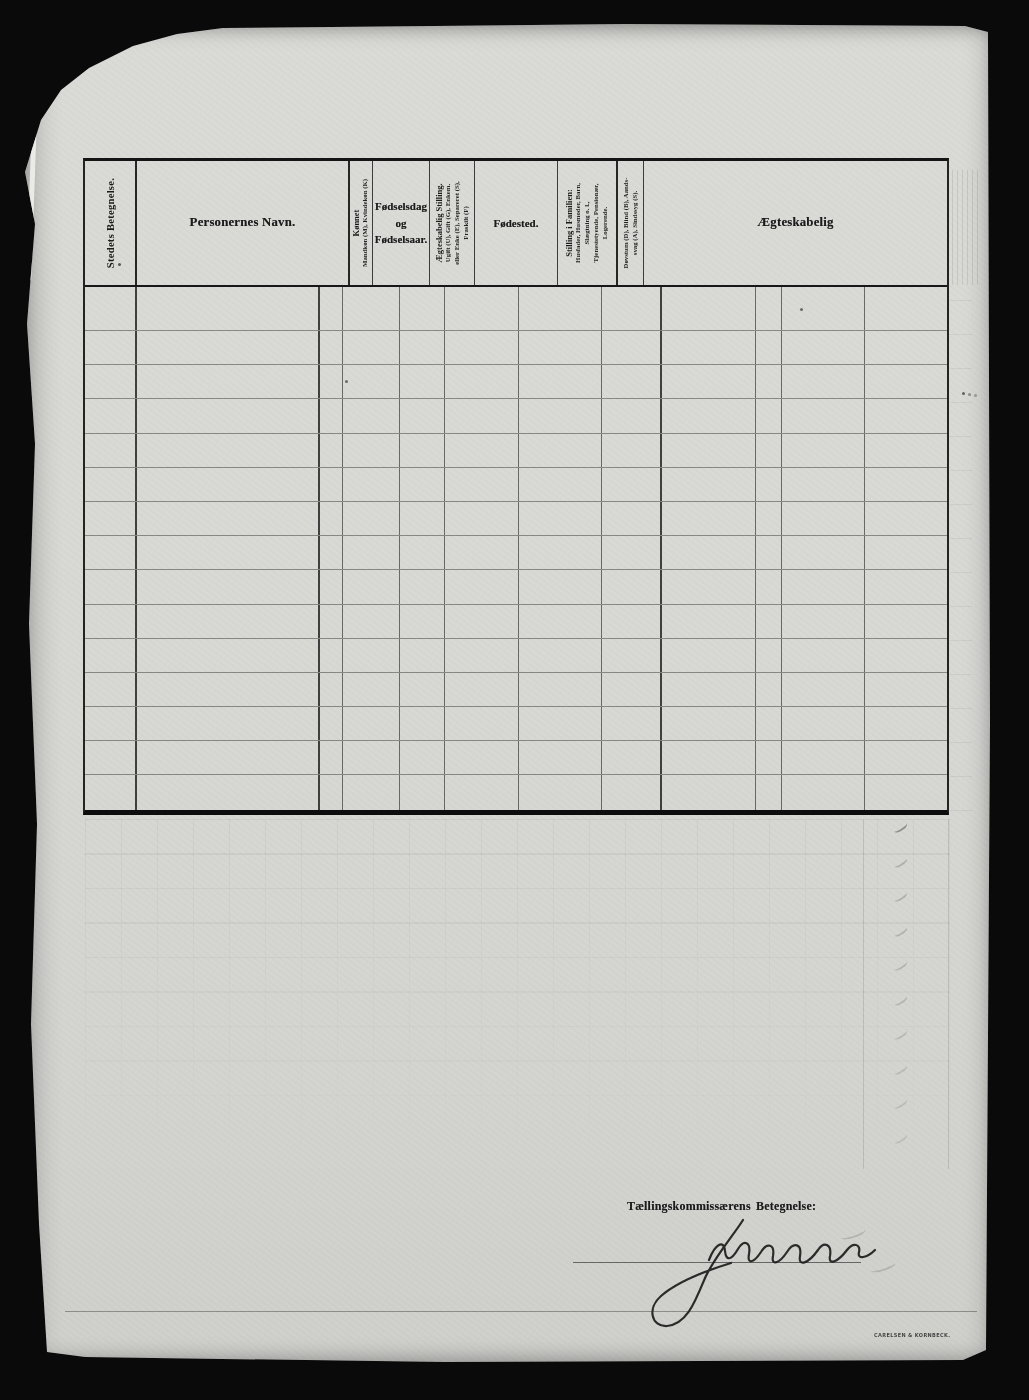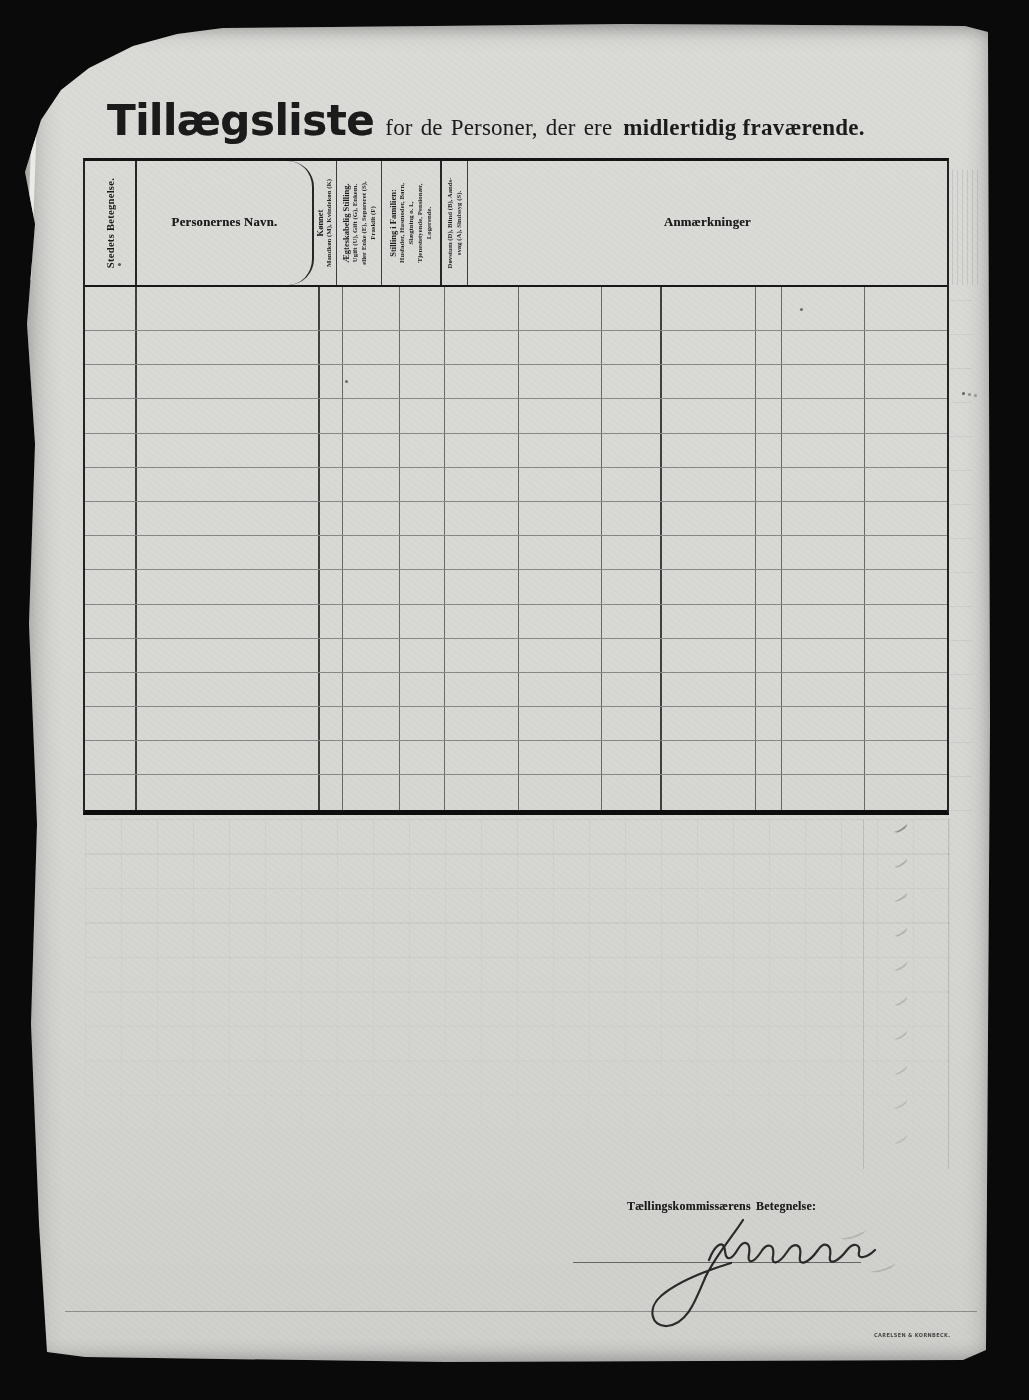"Tillægsliste" header.title-row { html: <header> <span>Tillægsliste</span> <span>for de Personer, der ere</span> <span>midlertidig fraværende.</span> </header> -> none }
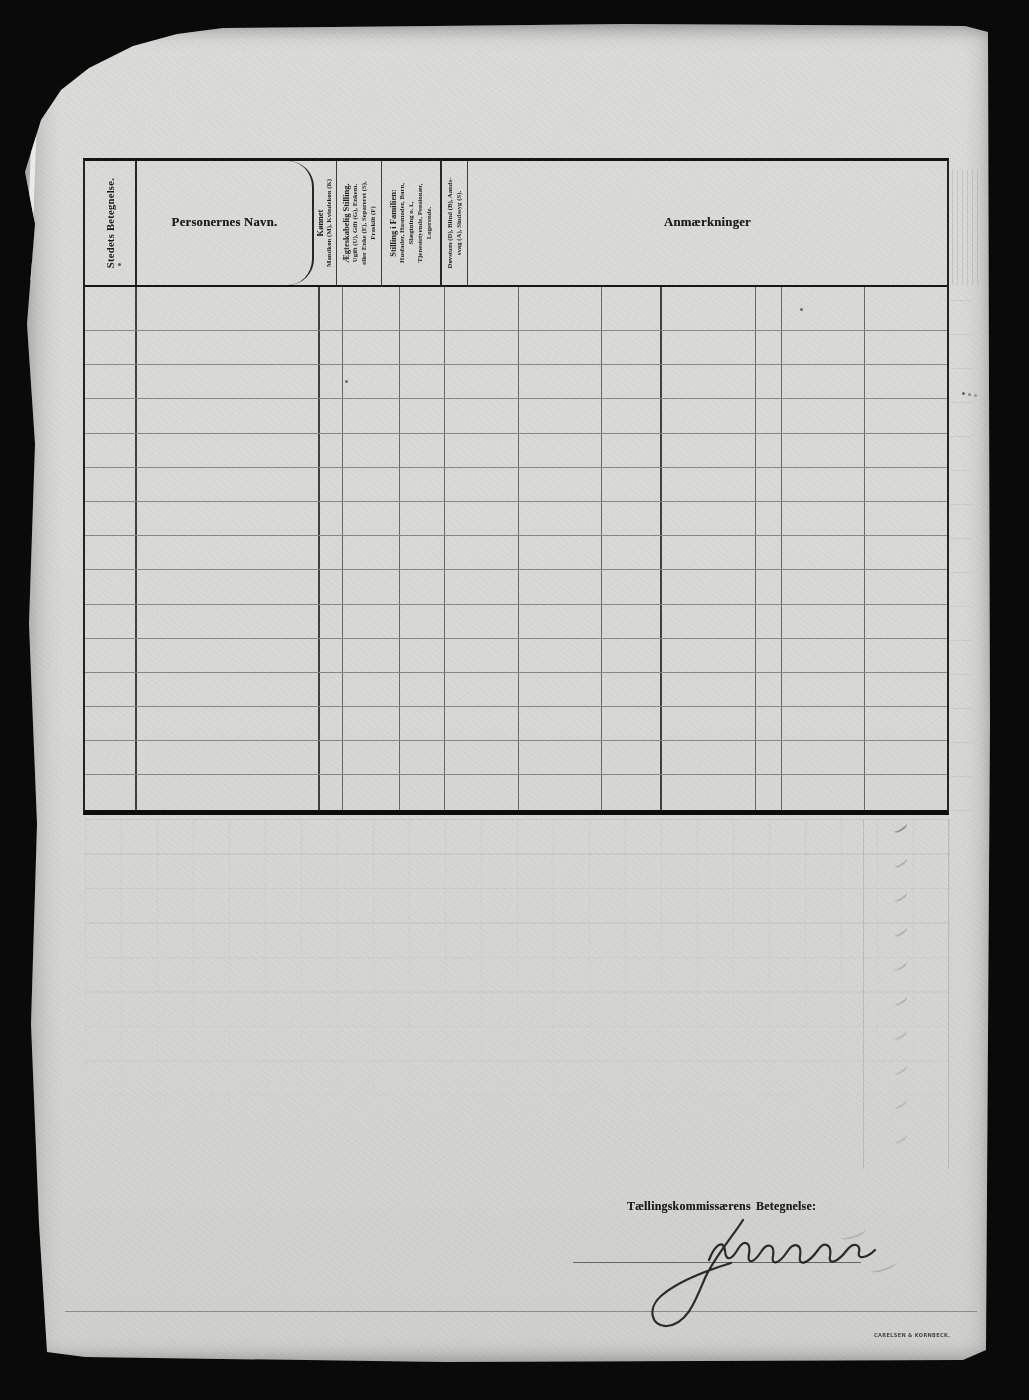"Fødselsdag" div.hcell { html: none -> <div> <div> <div>Fødselsdag</div> <div>og</div> <div>Fødselsaar.</div> </div> </div> }
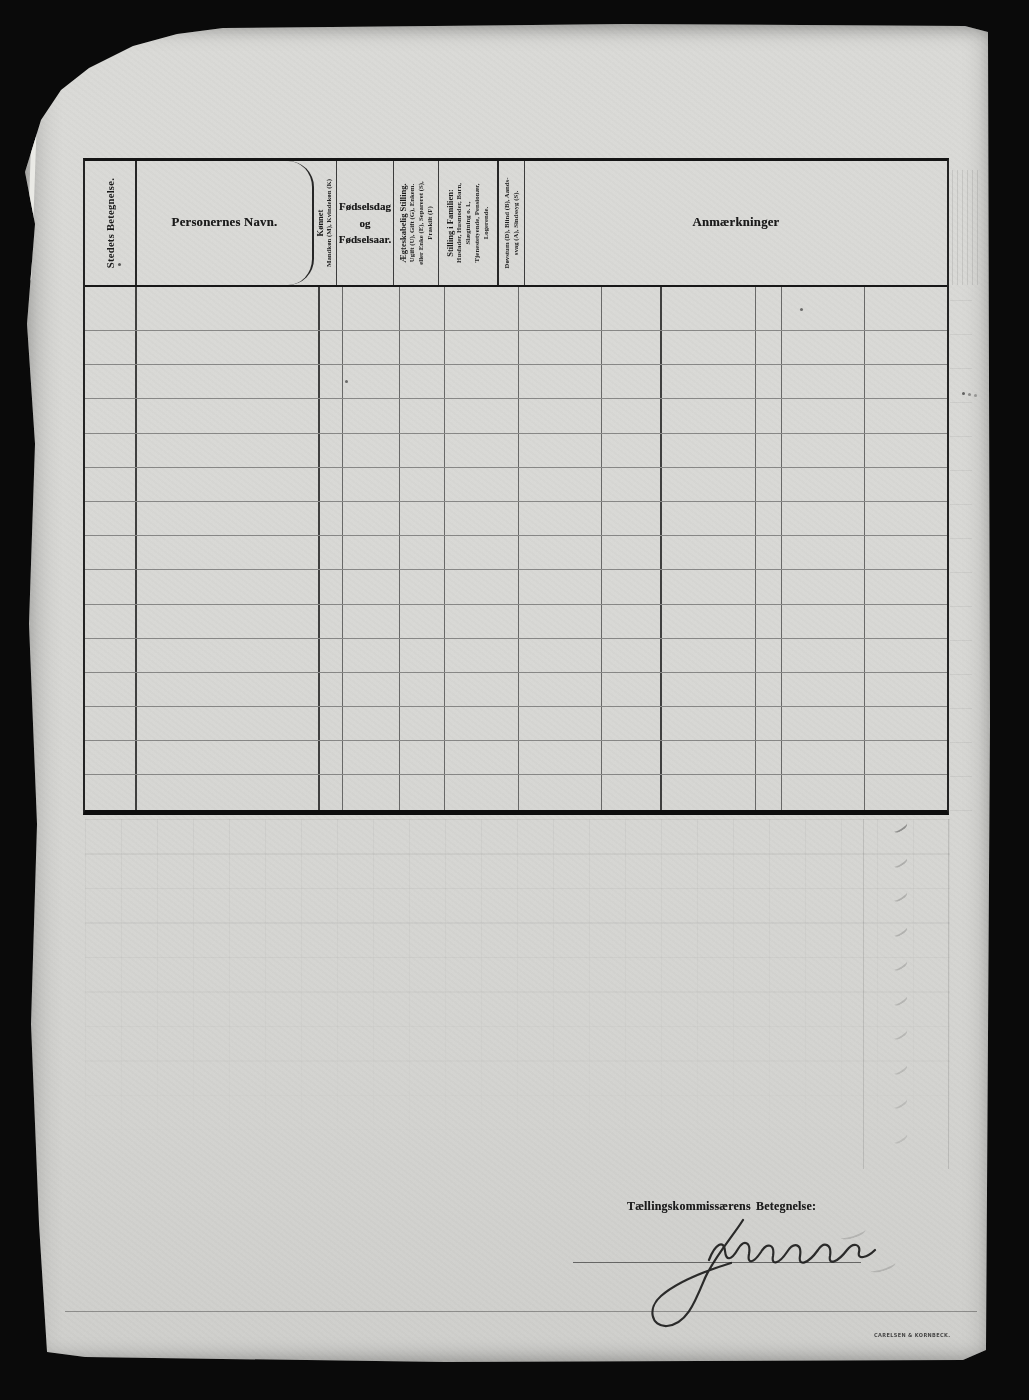"Personernes Navn." div.hcell { border-radius: 26px -> none; width: 177px -> 213px }
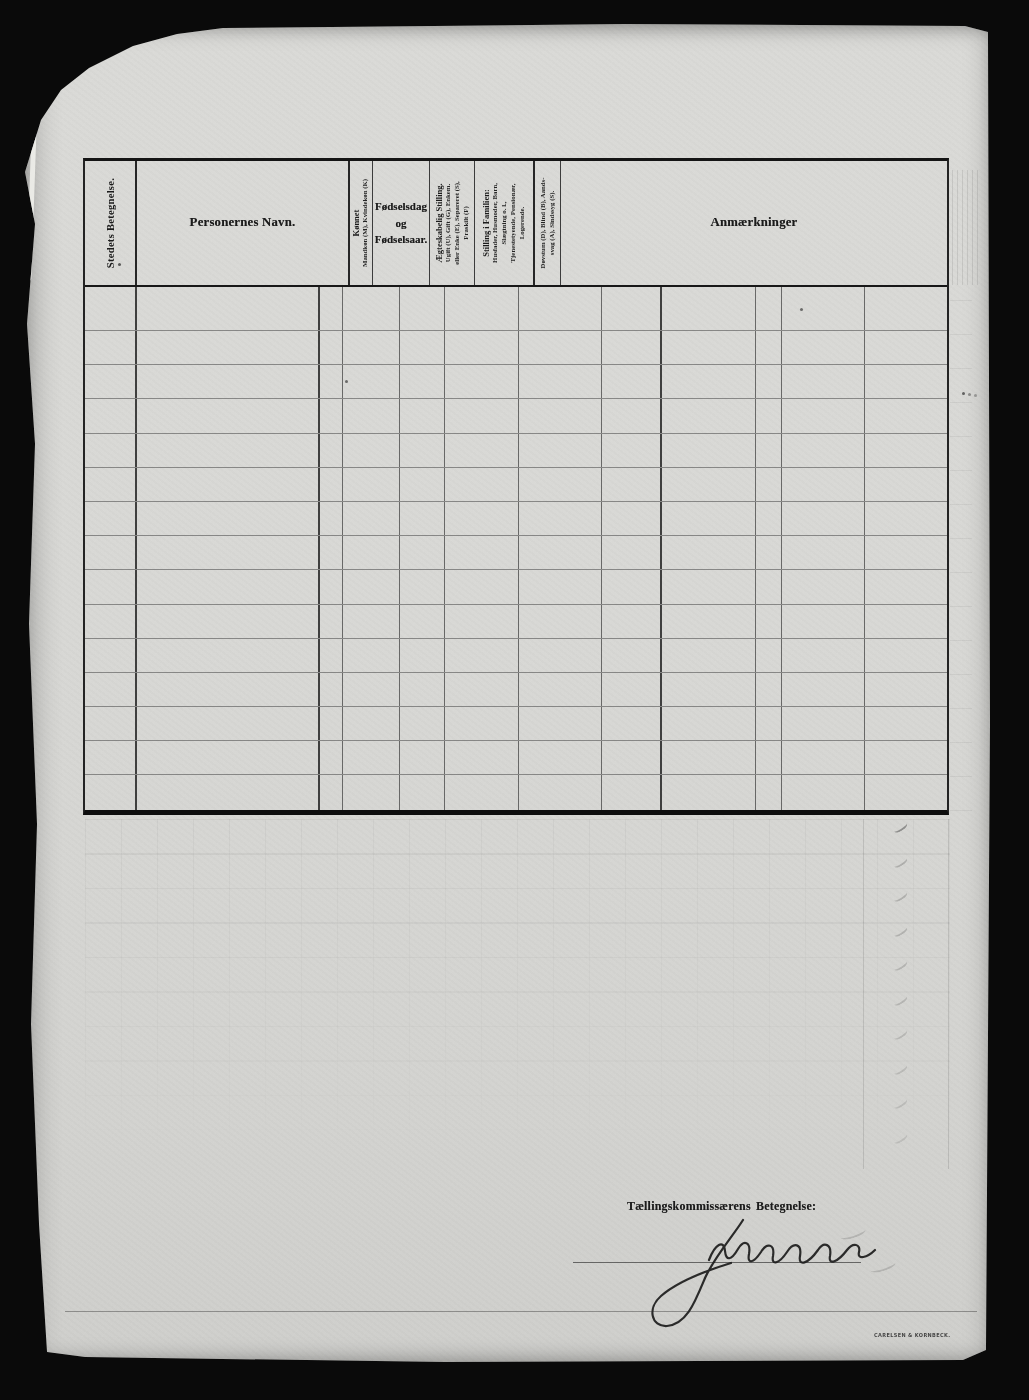"Fødested." div.hcell { html: none -> <div> <div> <div>Fødested.</div> </div> </div> }
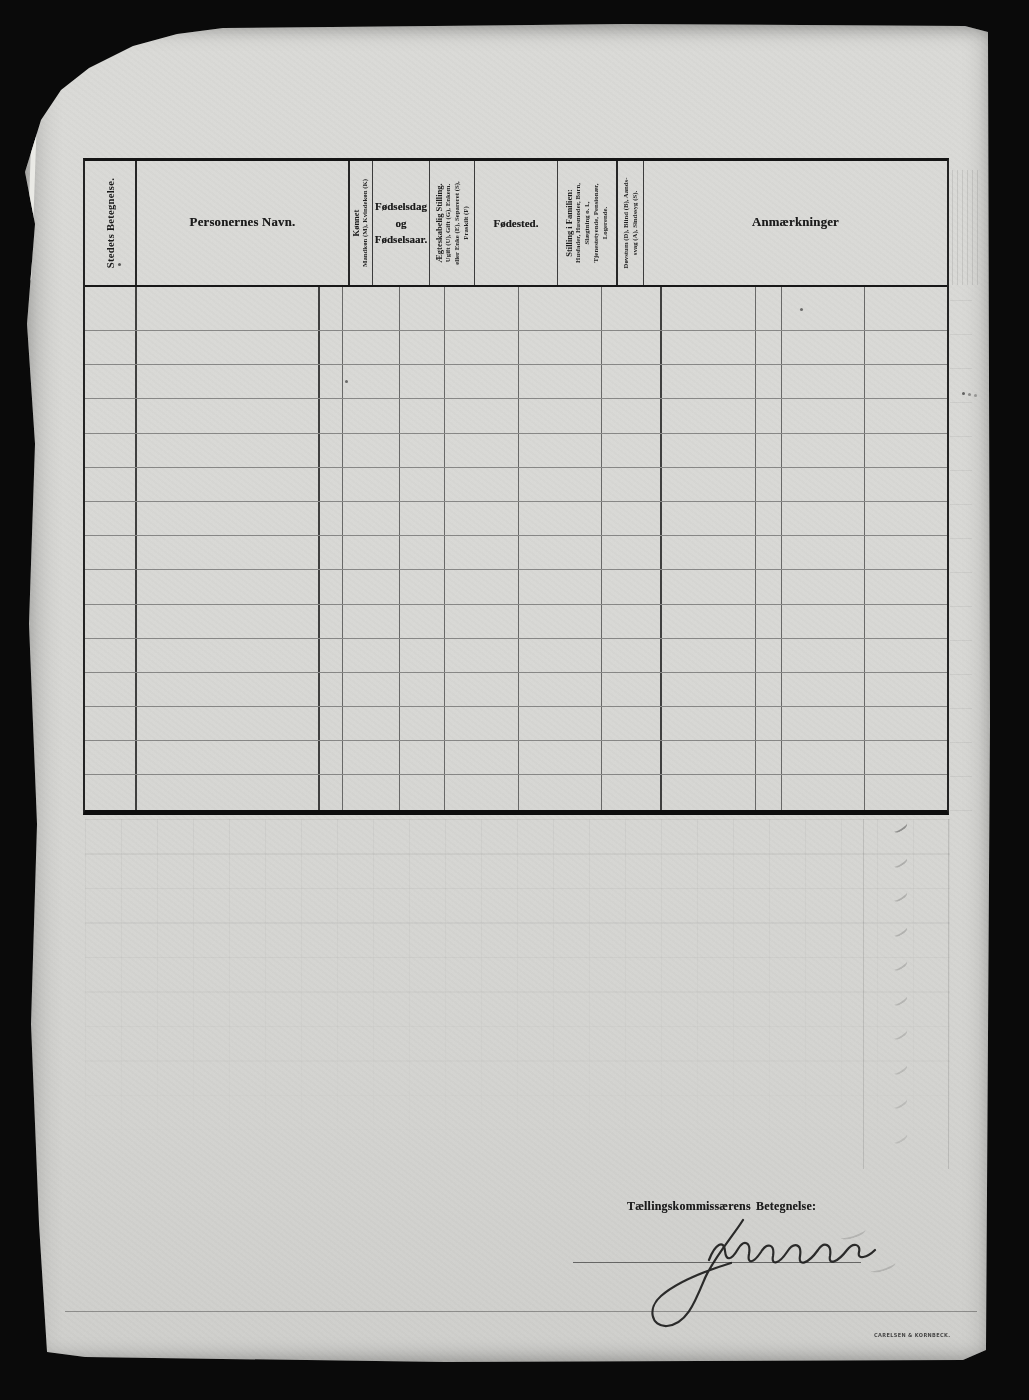"Anmærkninger" div.hline { text: Anmærkninger -> Ægteskabelig }
